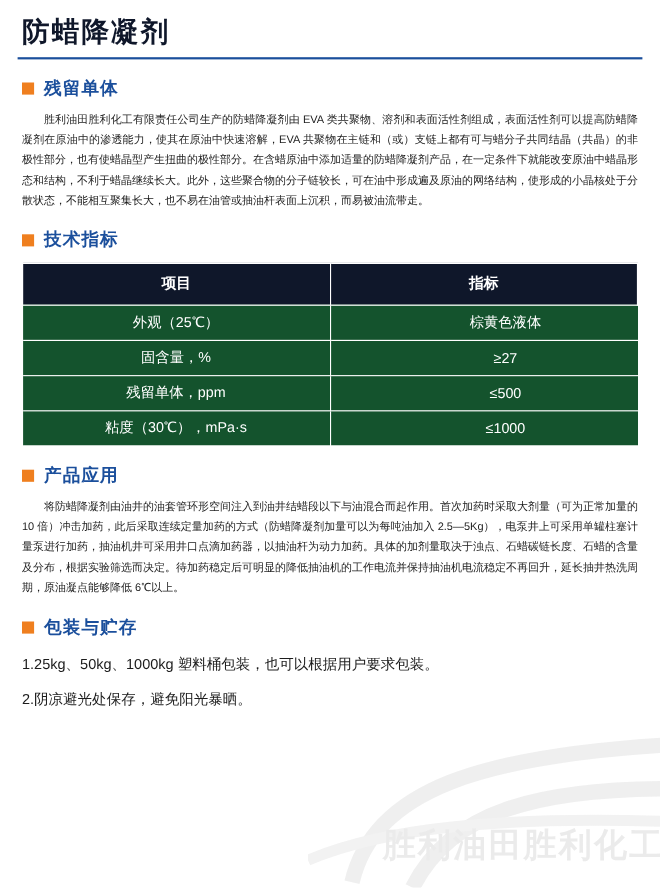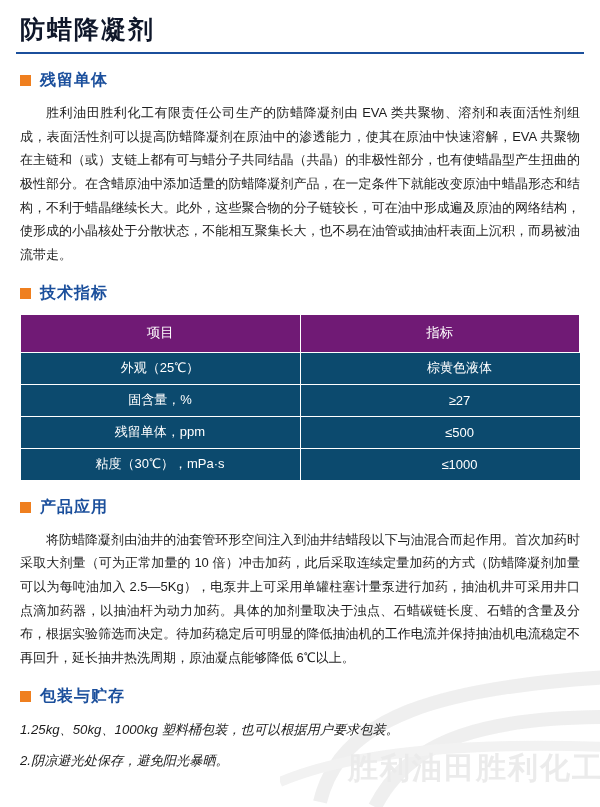"胜利油田胜利化工有限责任公司生产的防蜡降凝剂由 EVA" p.body-text { font-size: 13px -> 10px }
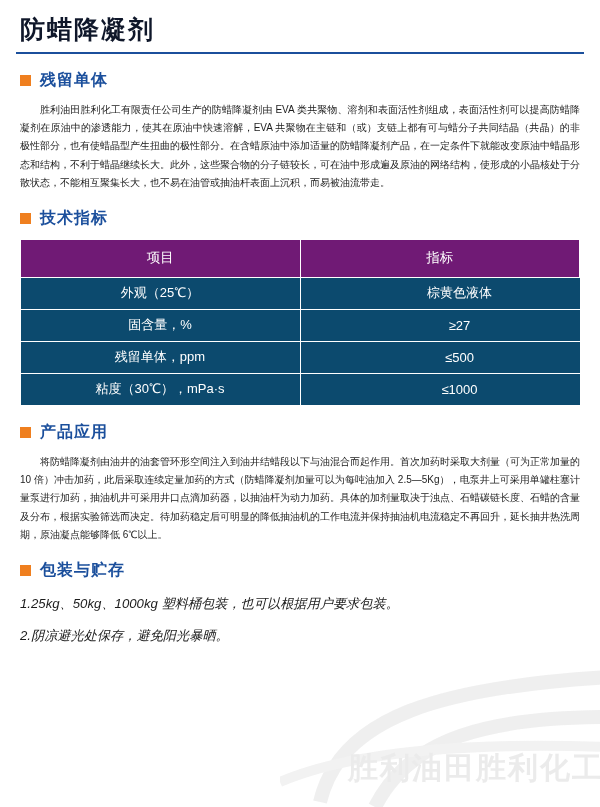"项目" table.spec thead th { background: #701a75 -> #0f172a; font-weight: normal -> bold }
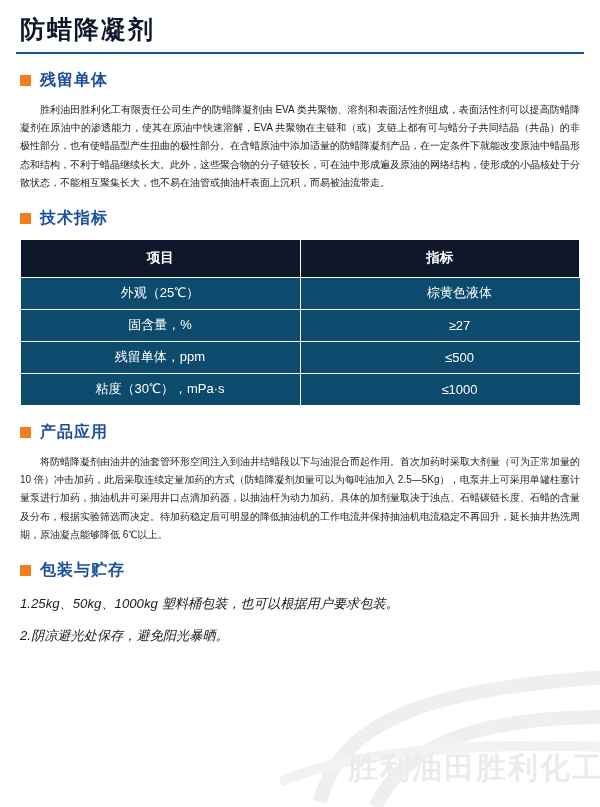"外观（25℃）" table.spec tbody td { background: #0c4a6e -> #14532d }
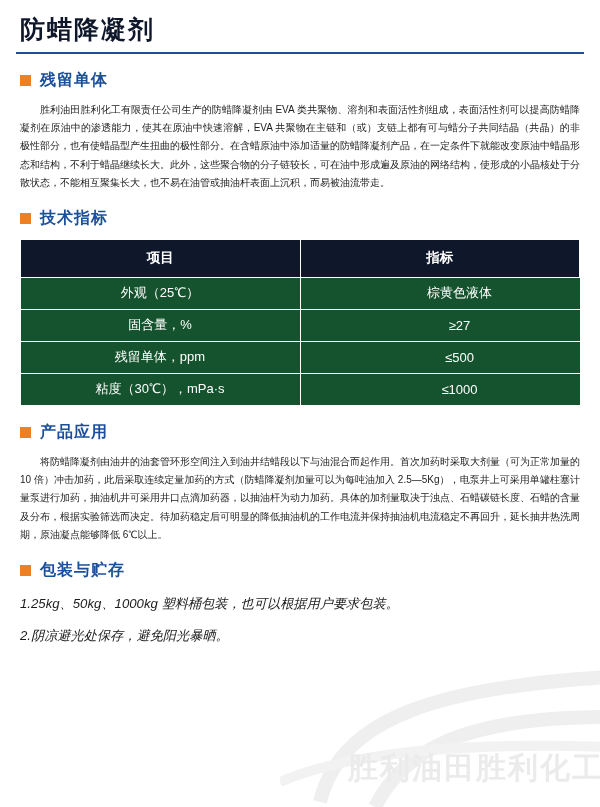"1.25kg、50kg、1000kg 塑料桶包装，也可以根据用户要求包装。" .list-block { font-style: italic -> none }
